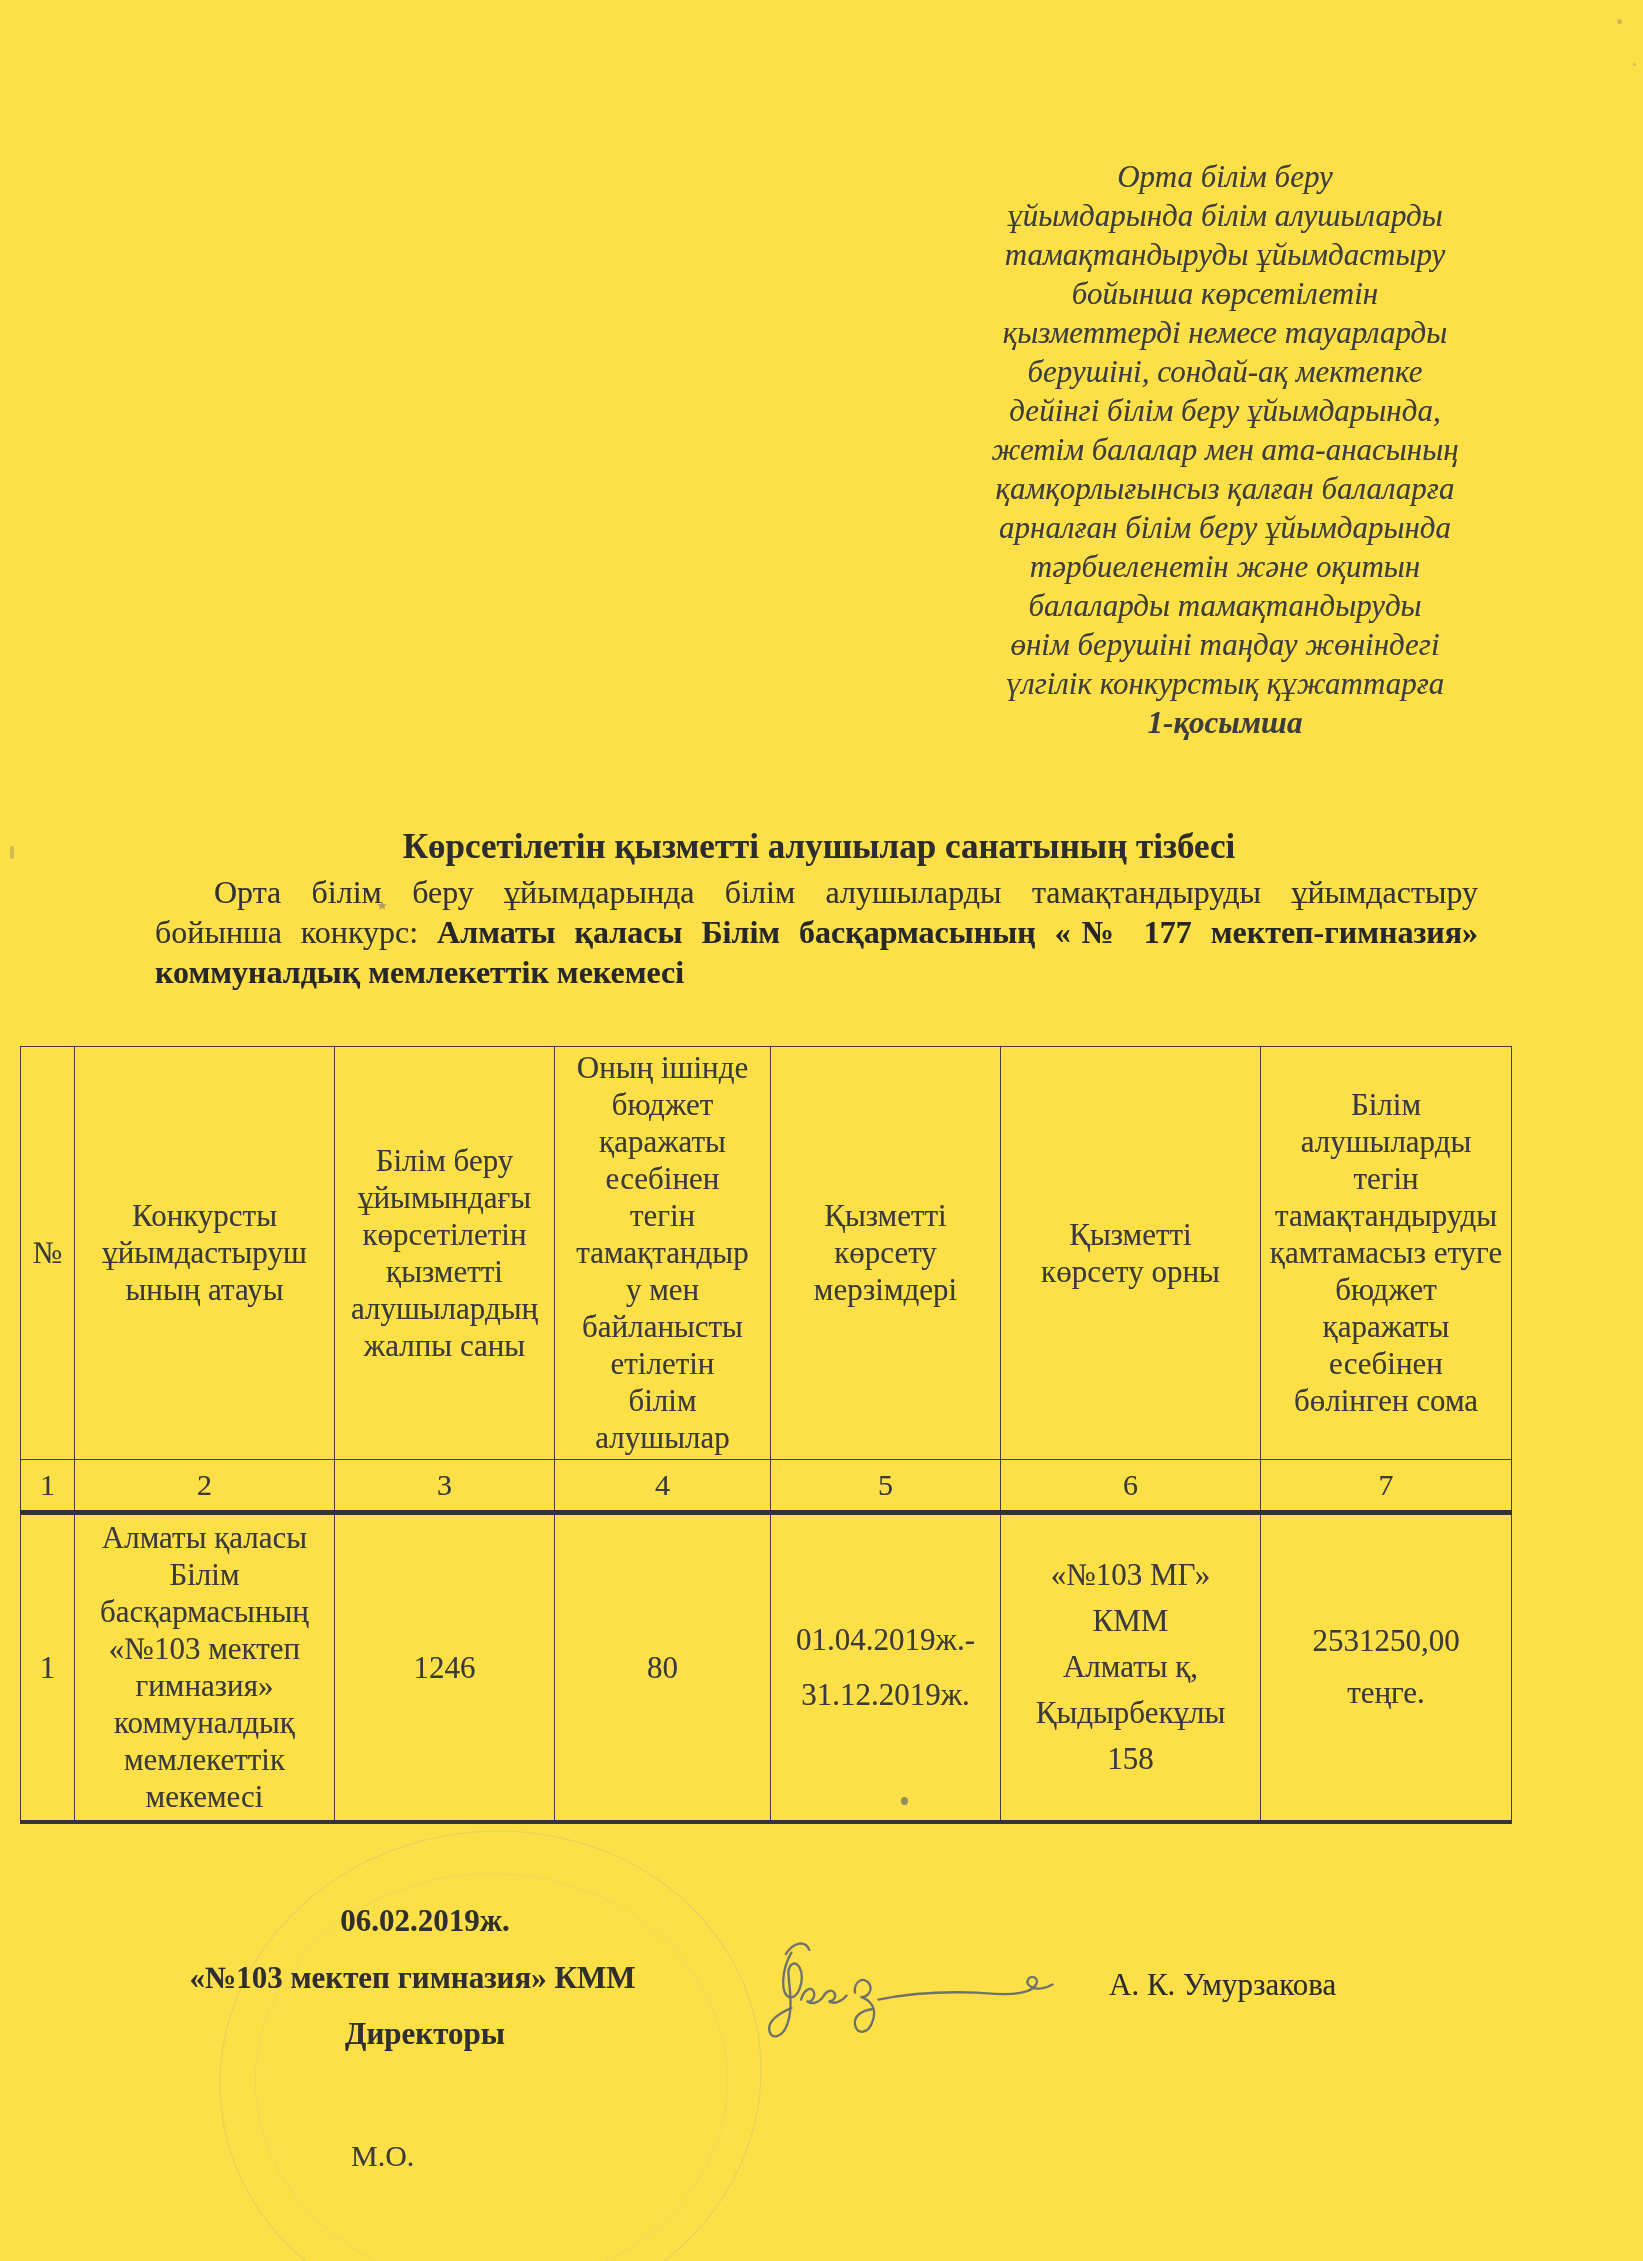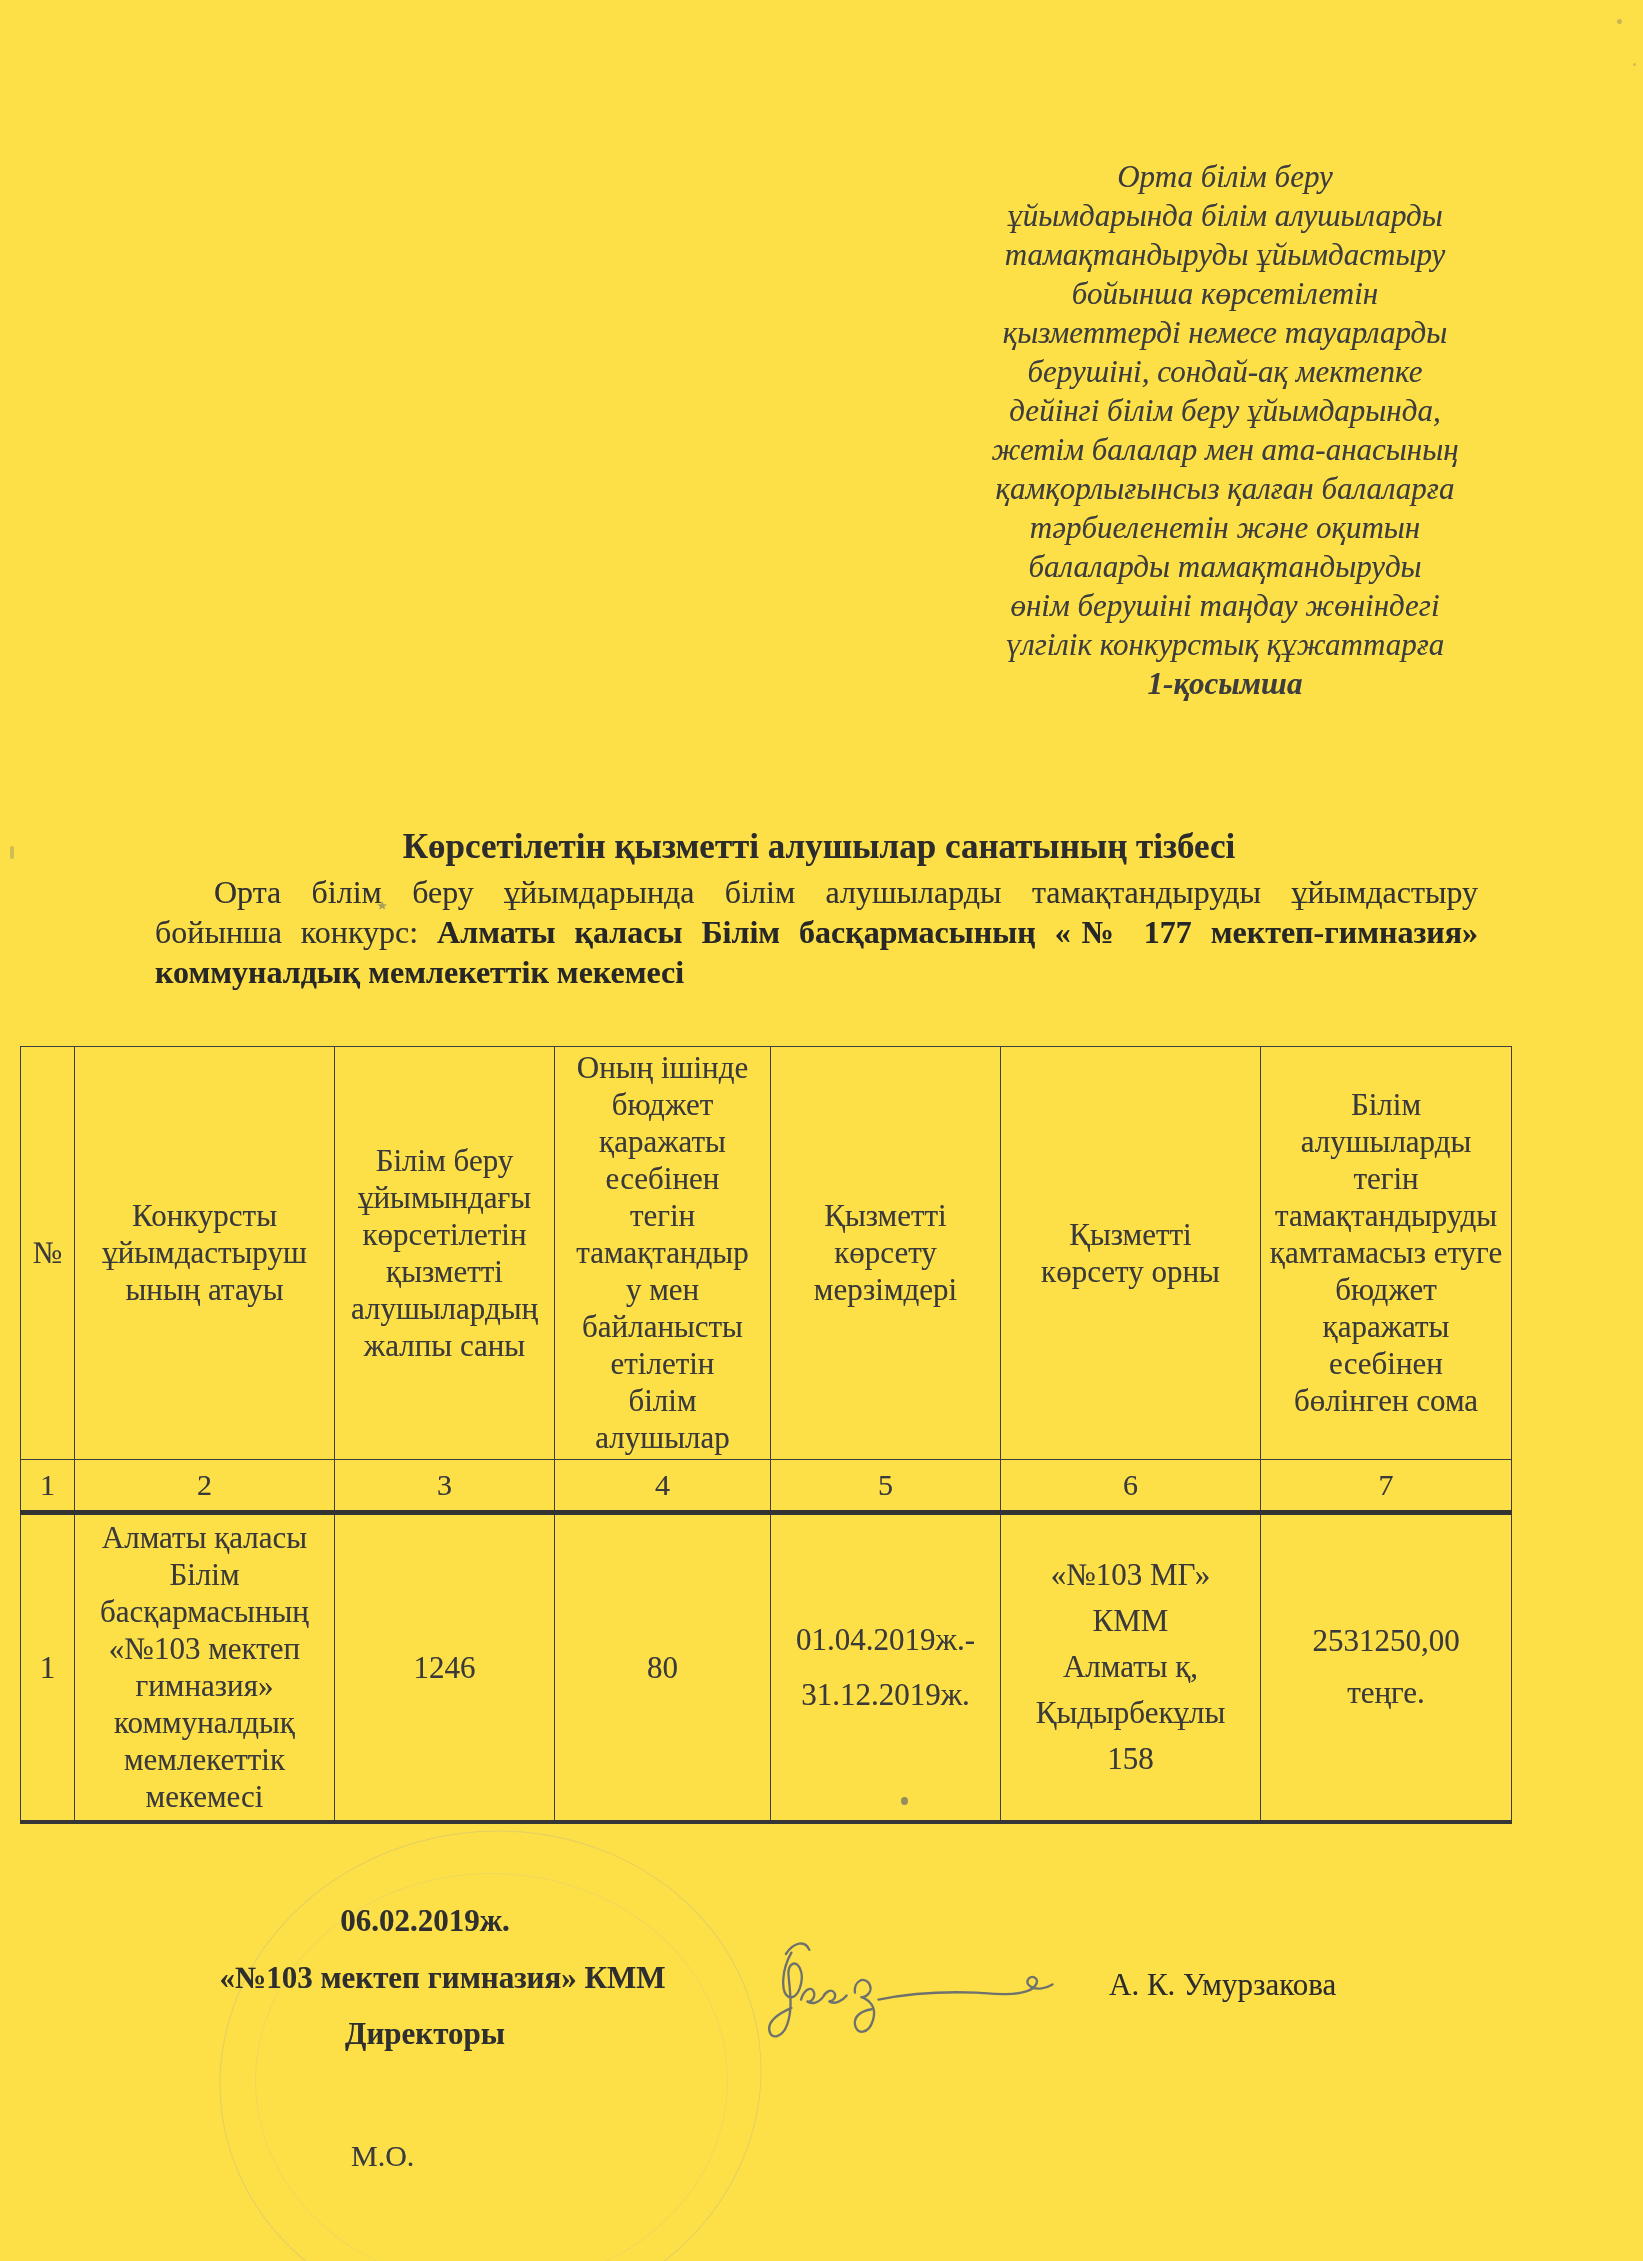"арналған білім беру ұйымдарында" div { html: none -> <div>арналған білім беру ұйымдарында</div> }
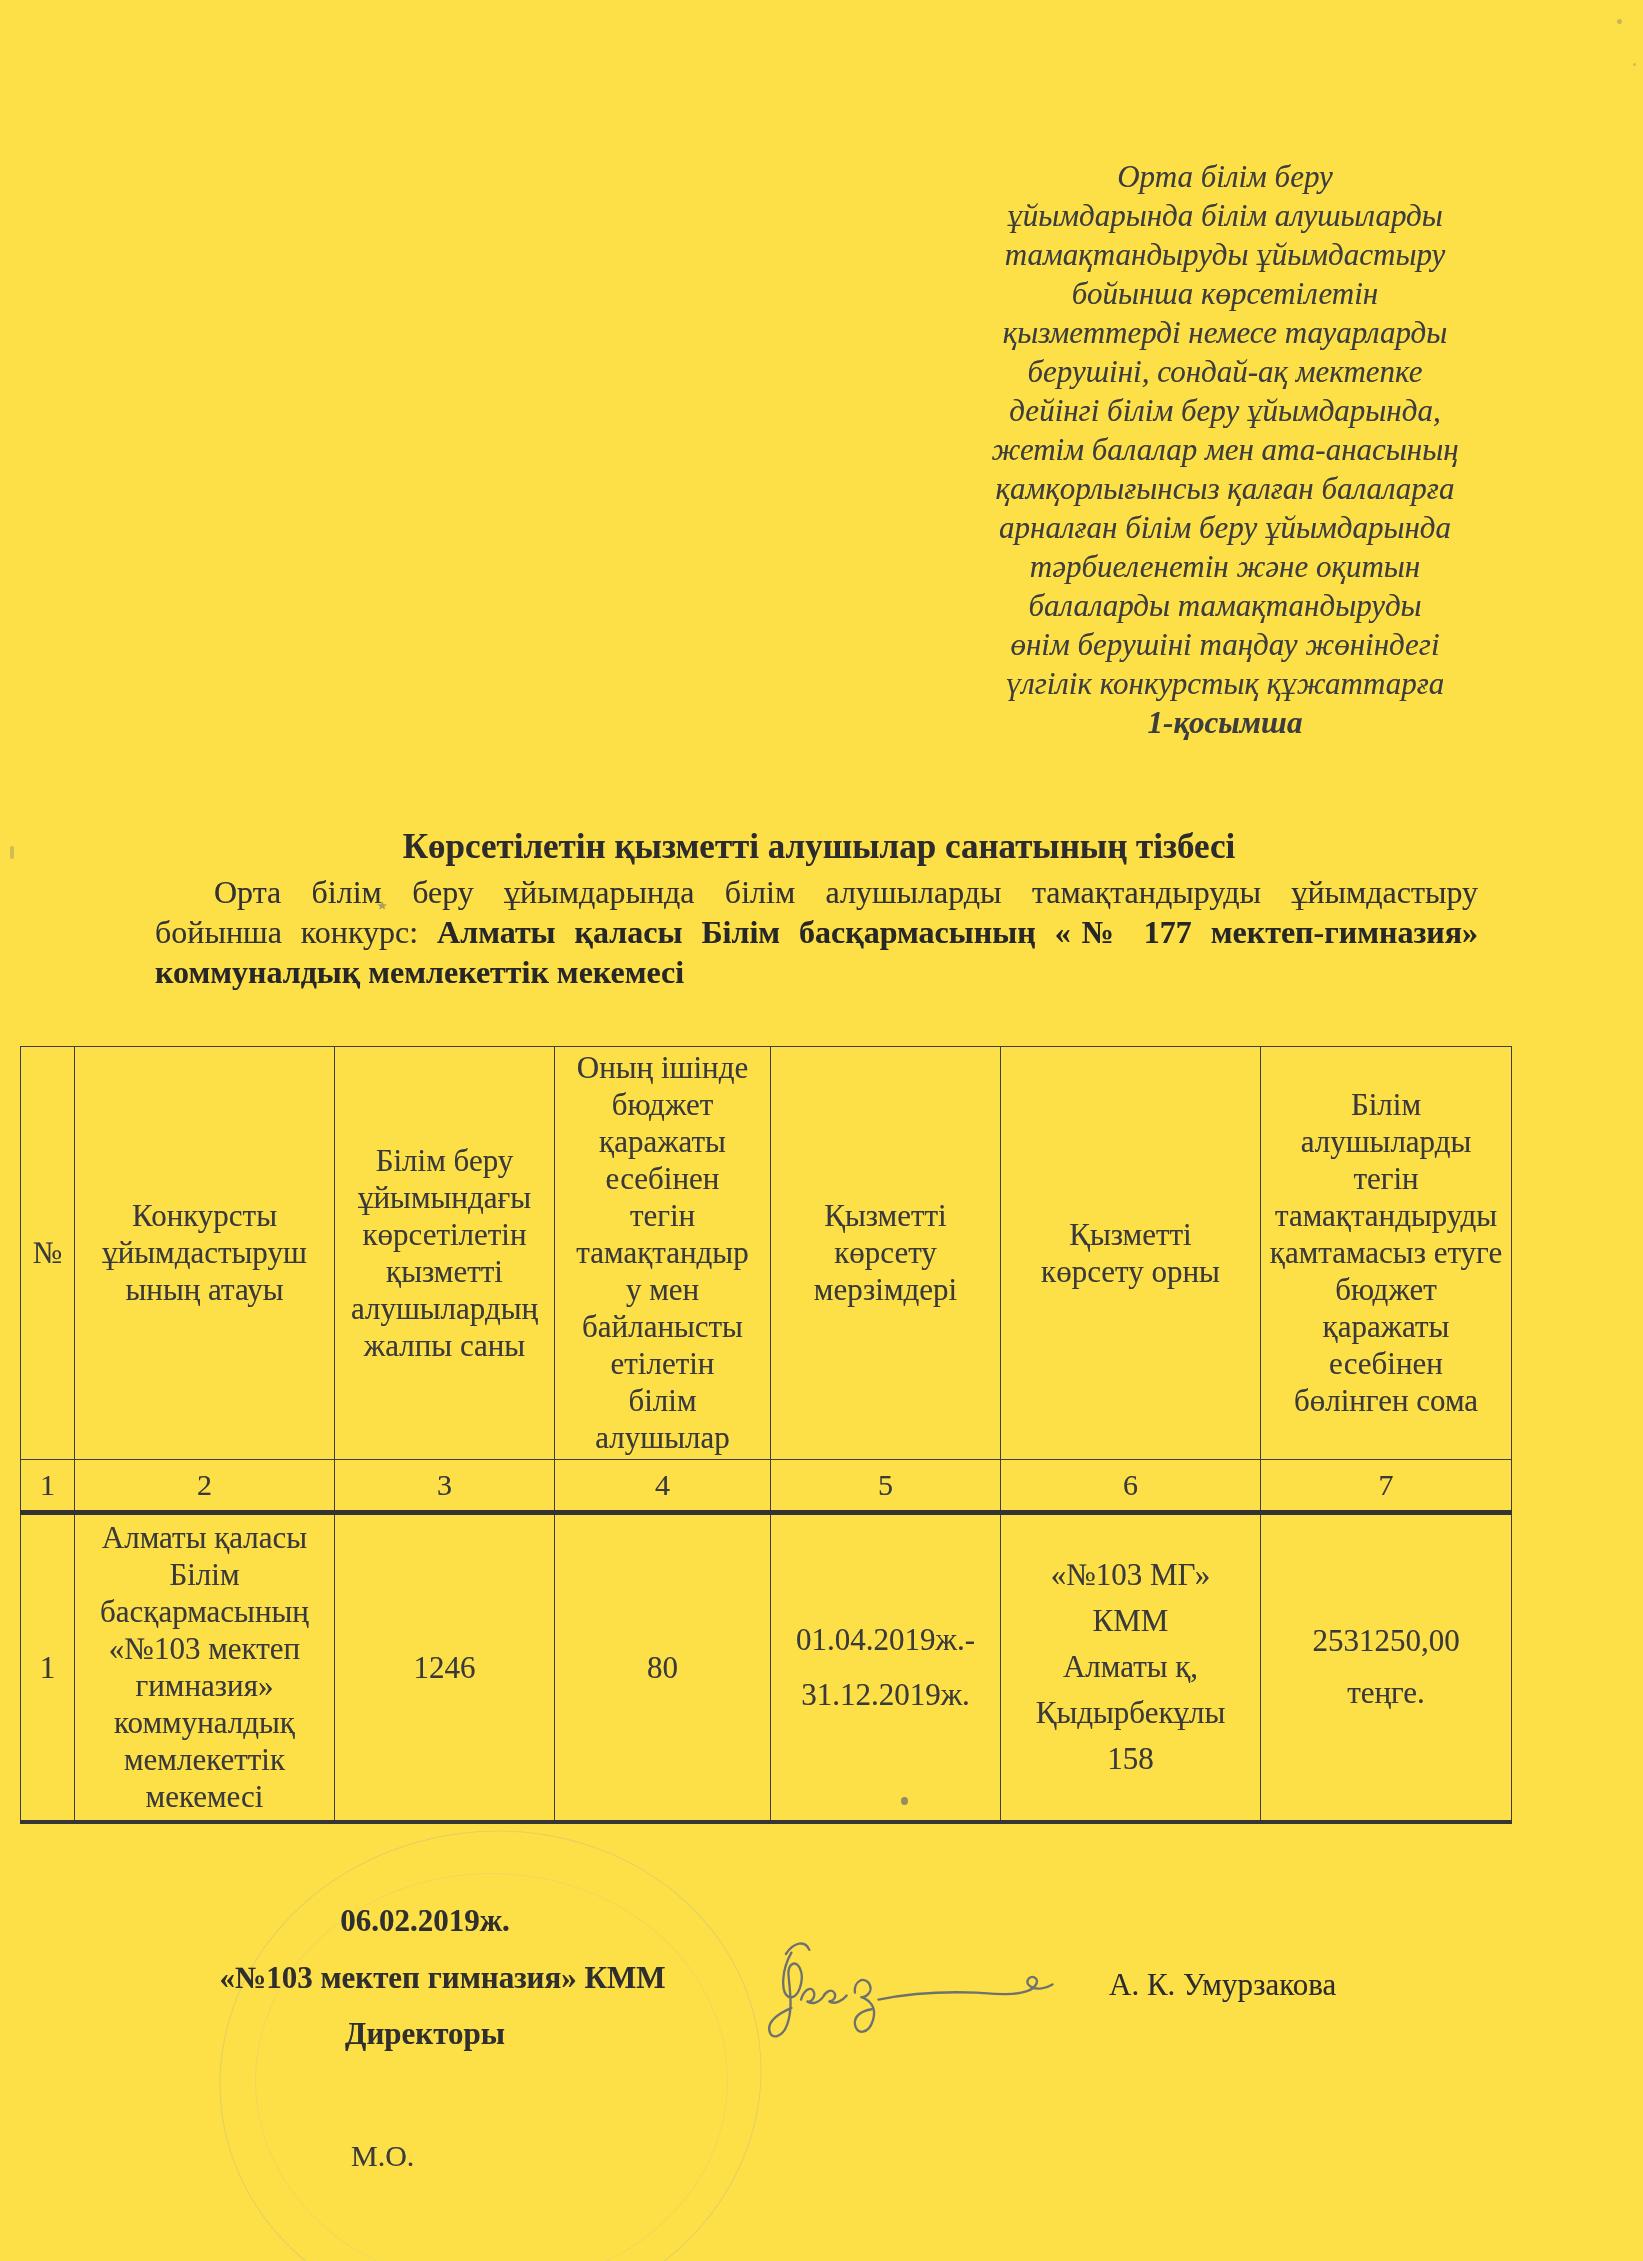"«№103 мектеп гимназия» КММ" .f-org { left: 204px -> 174px }
